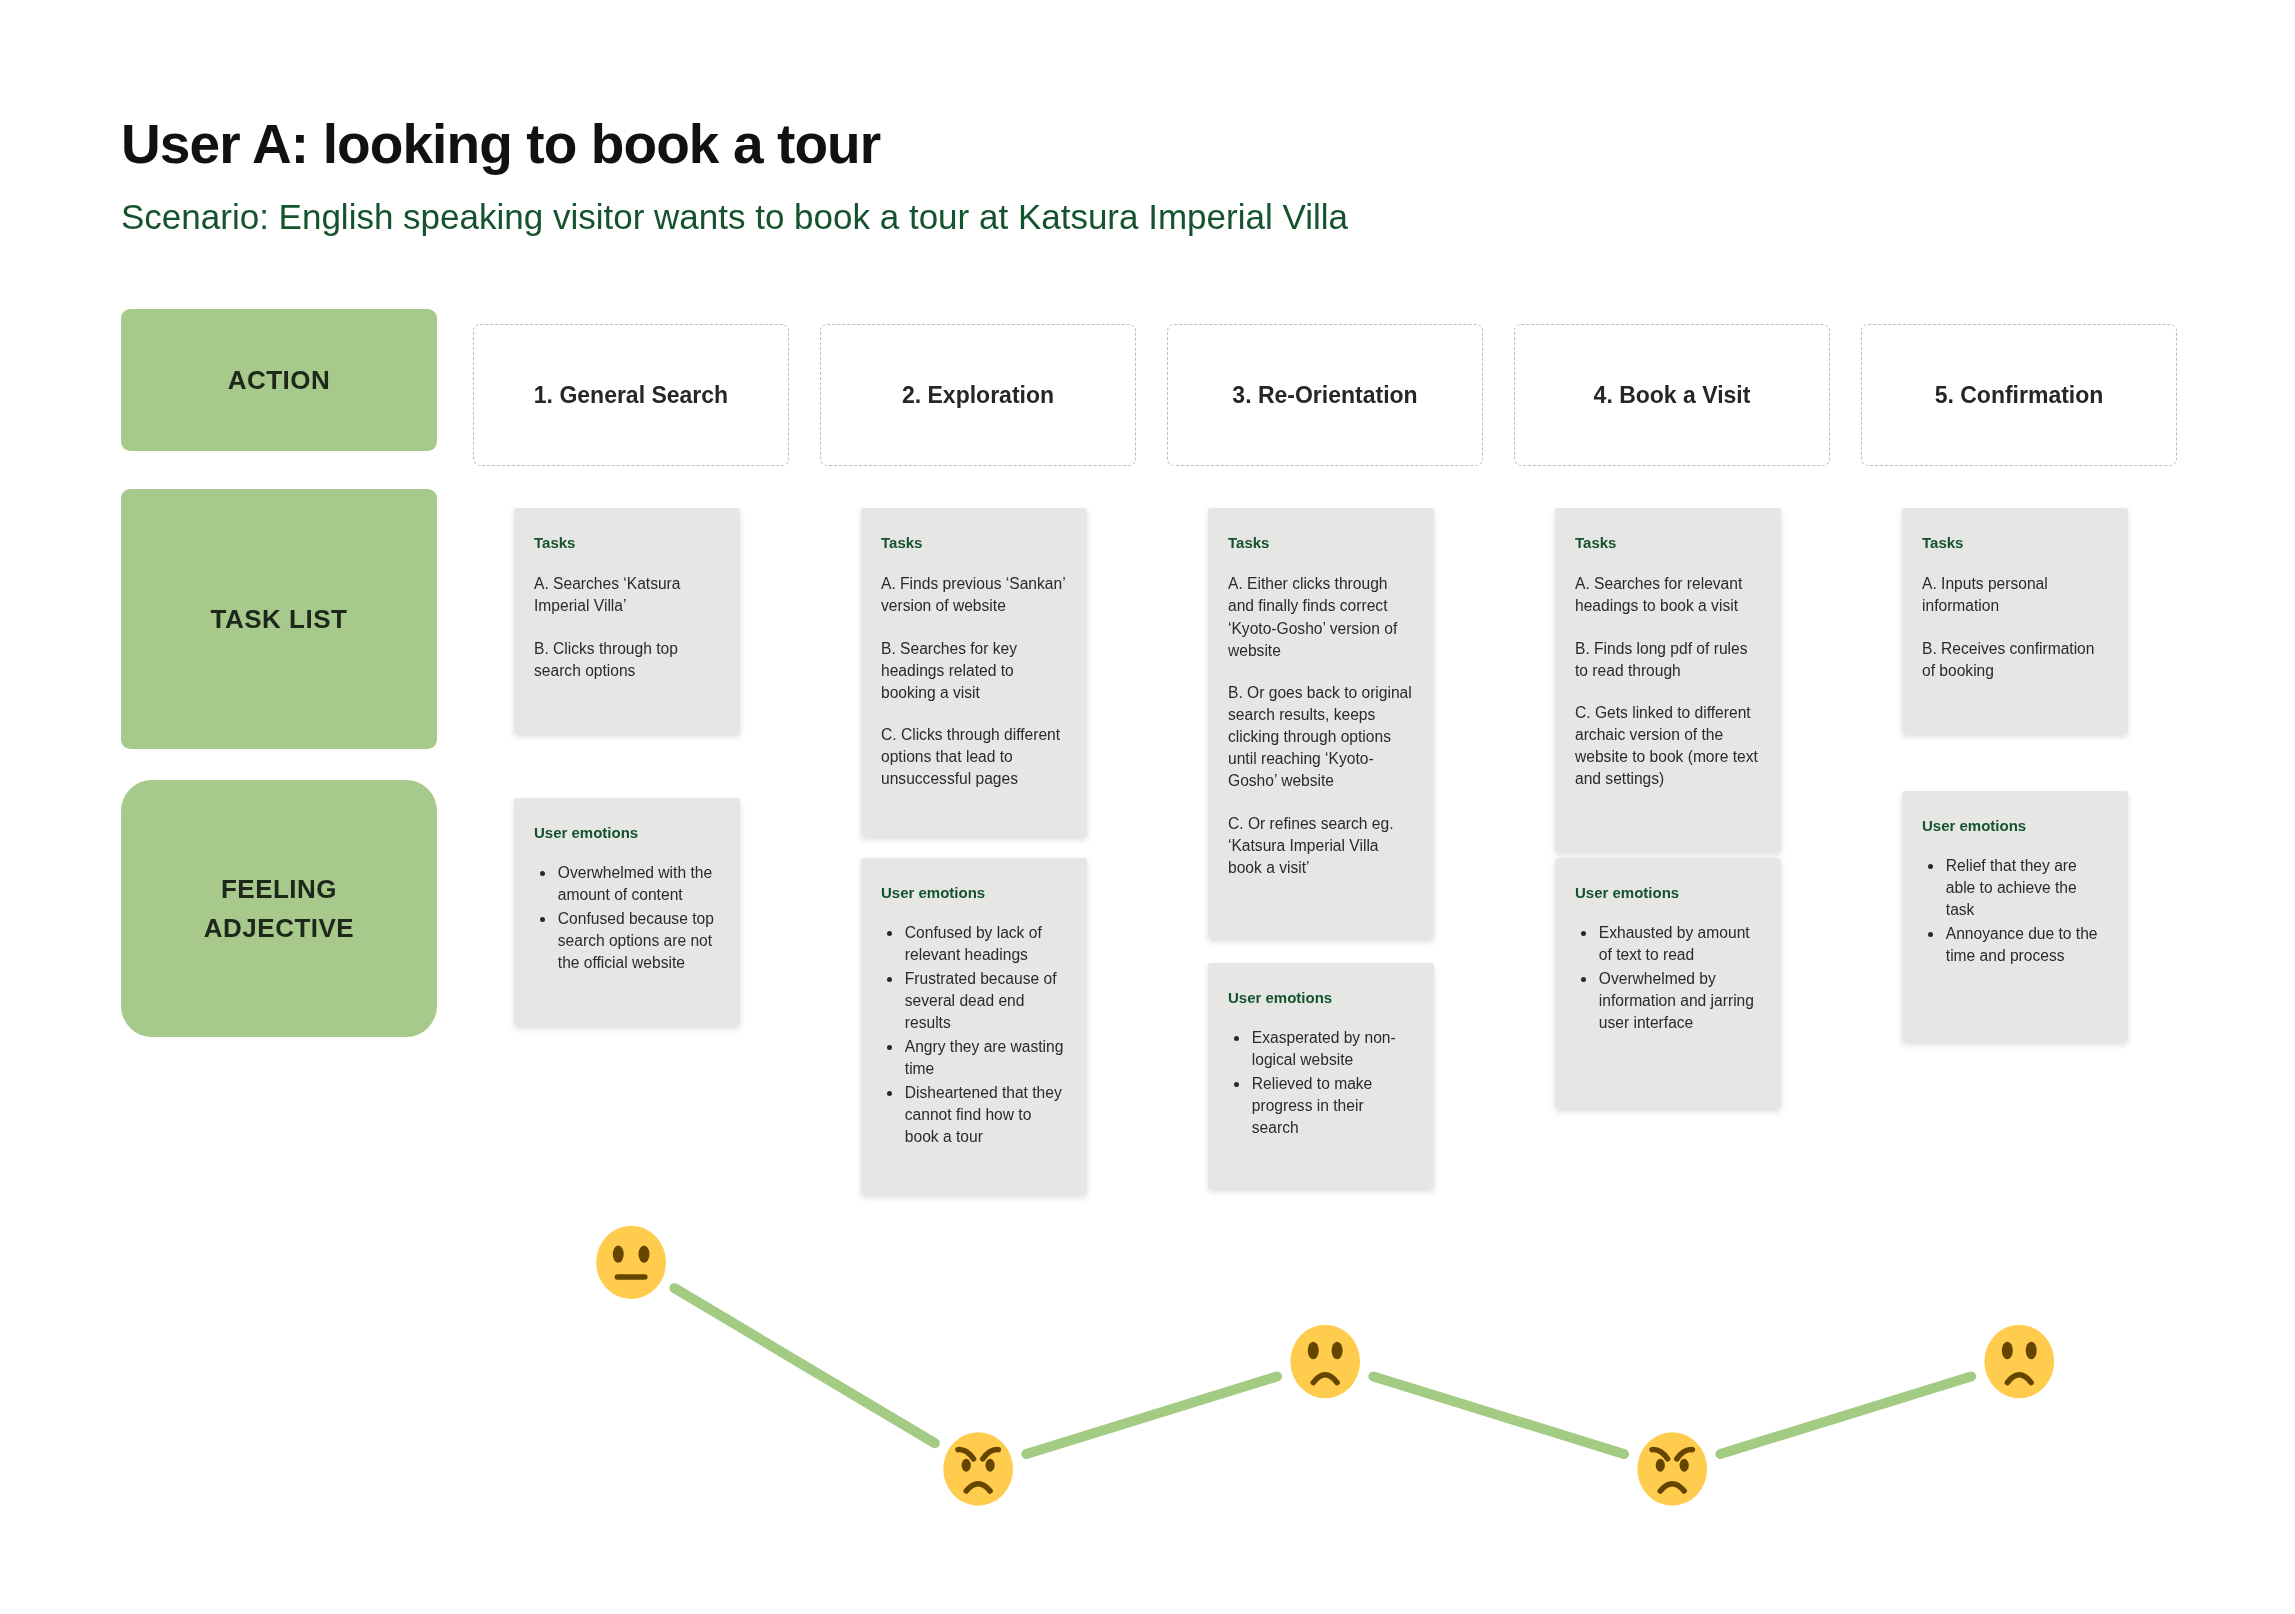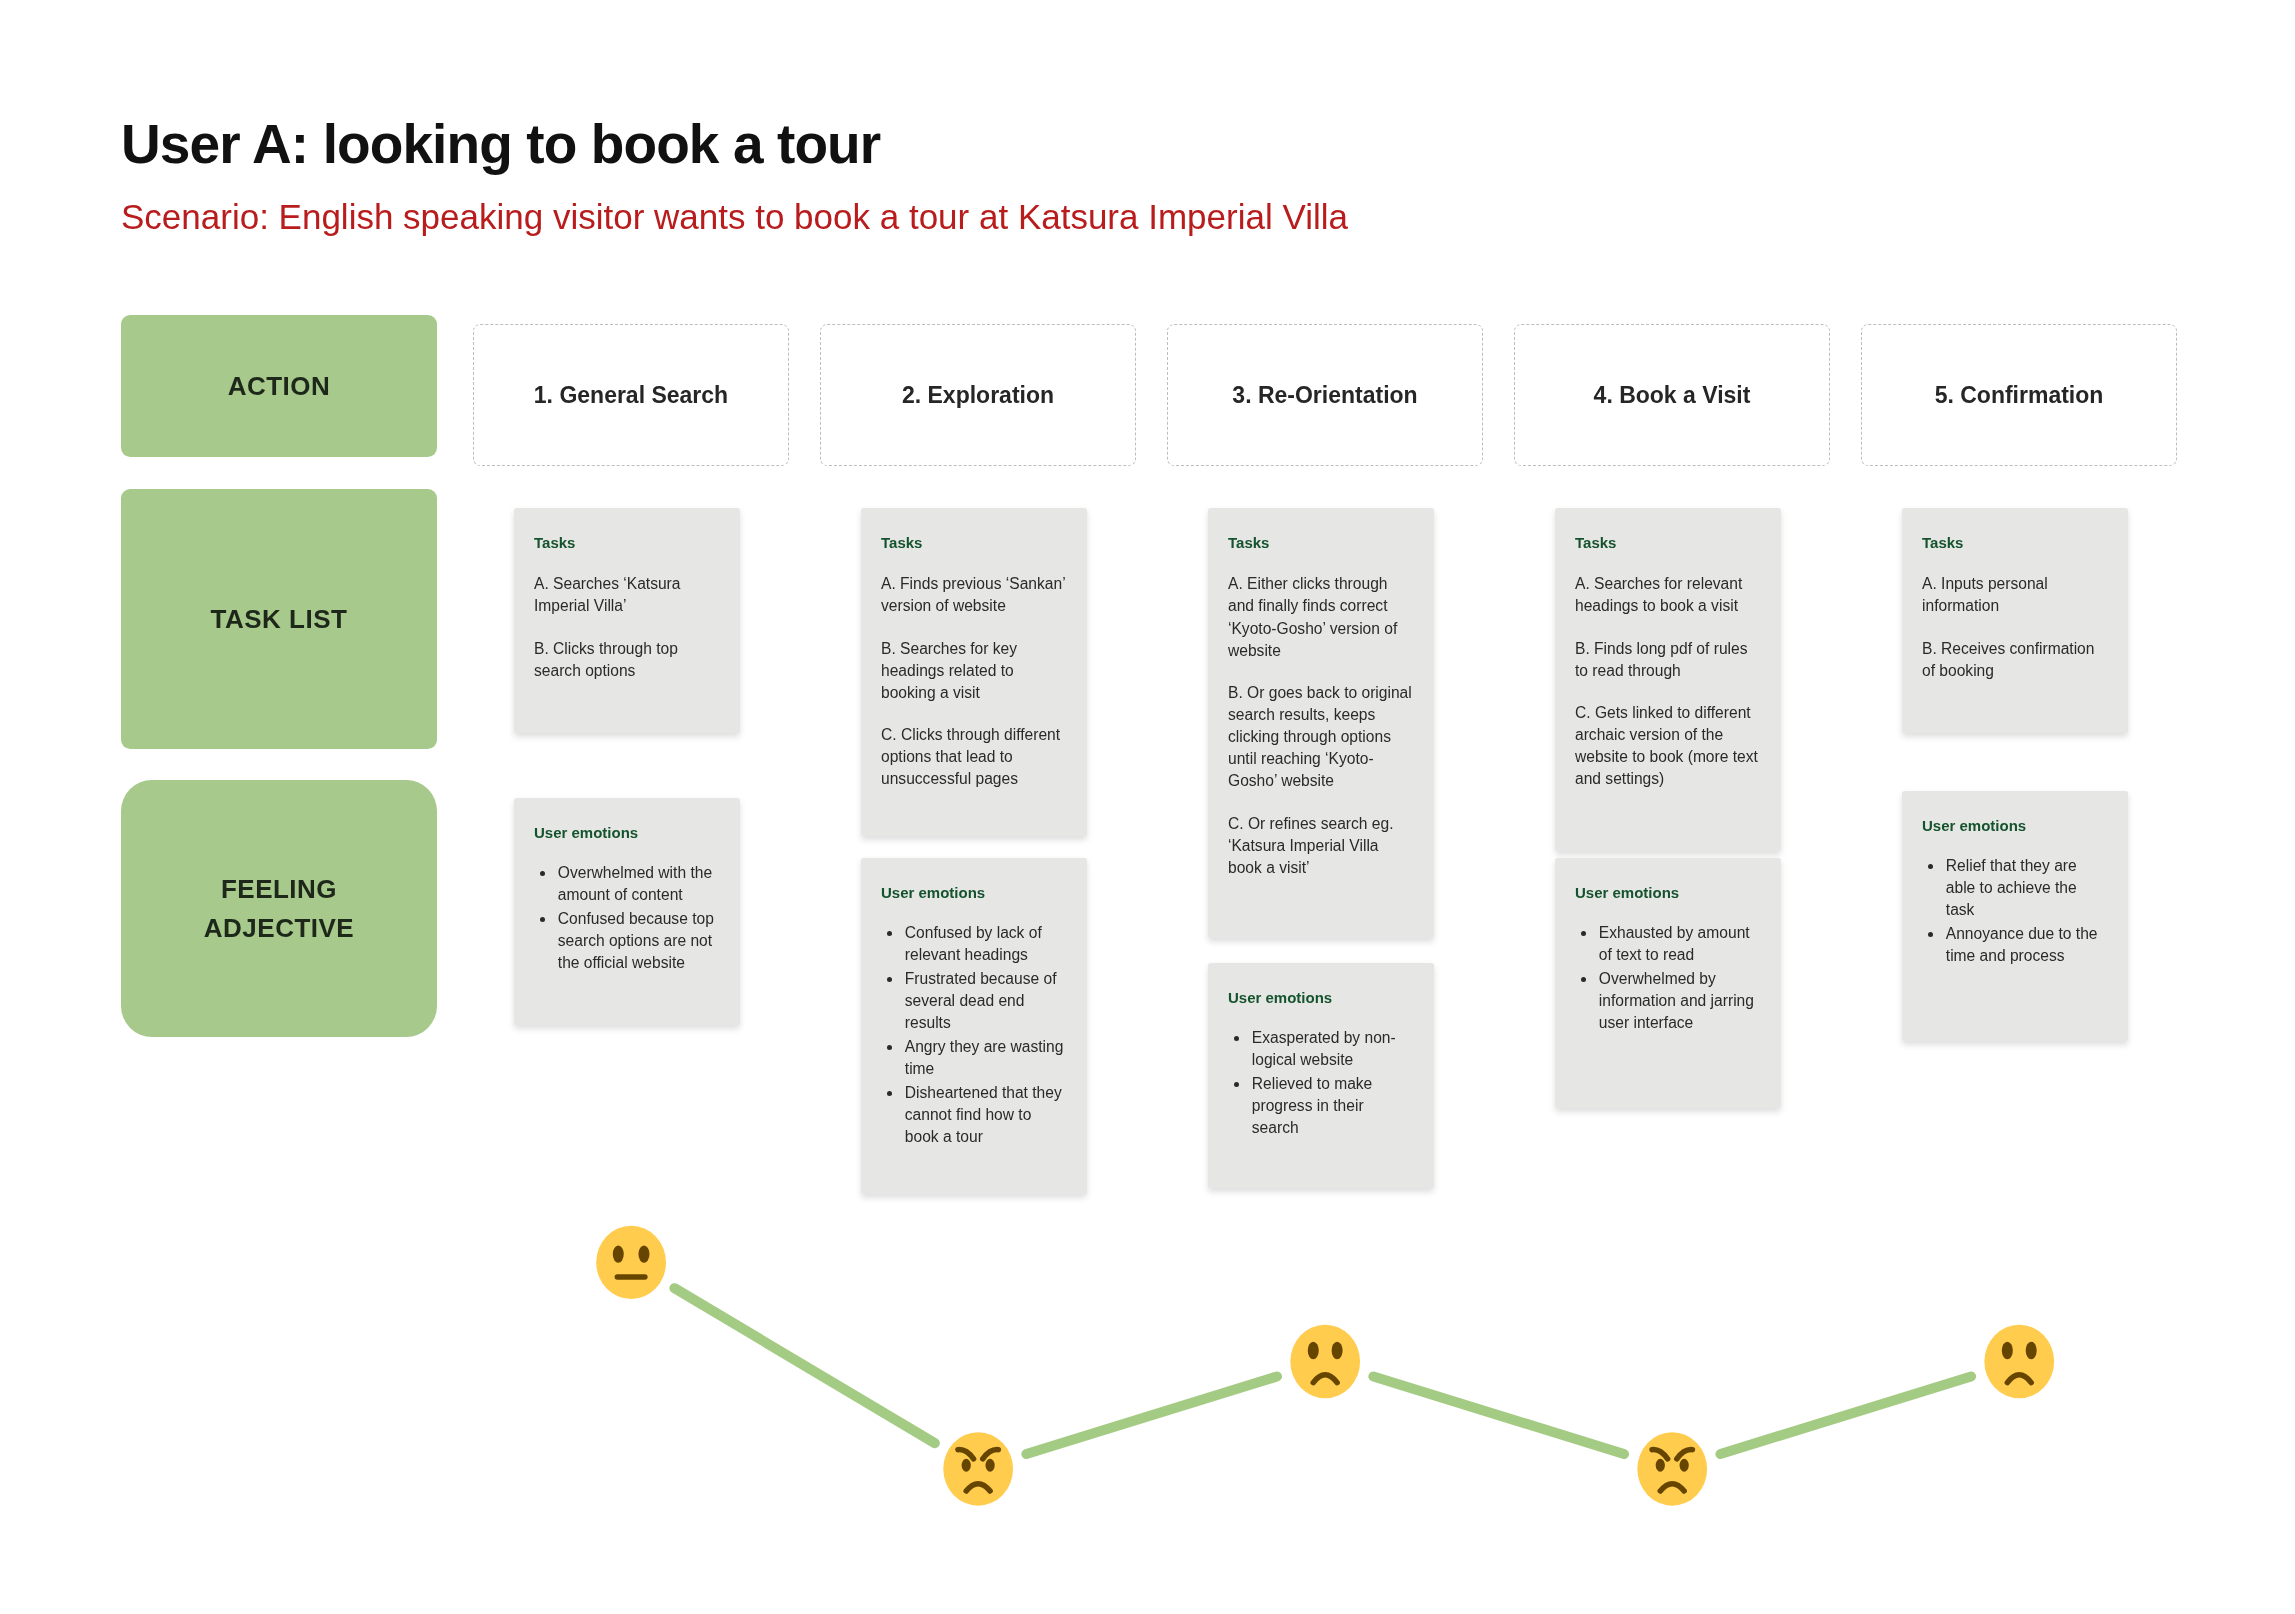"Scenario: English speaking visitor wants" .page-subtitle { color: #b91c1c -> #14532d }
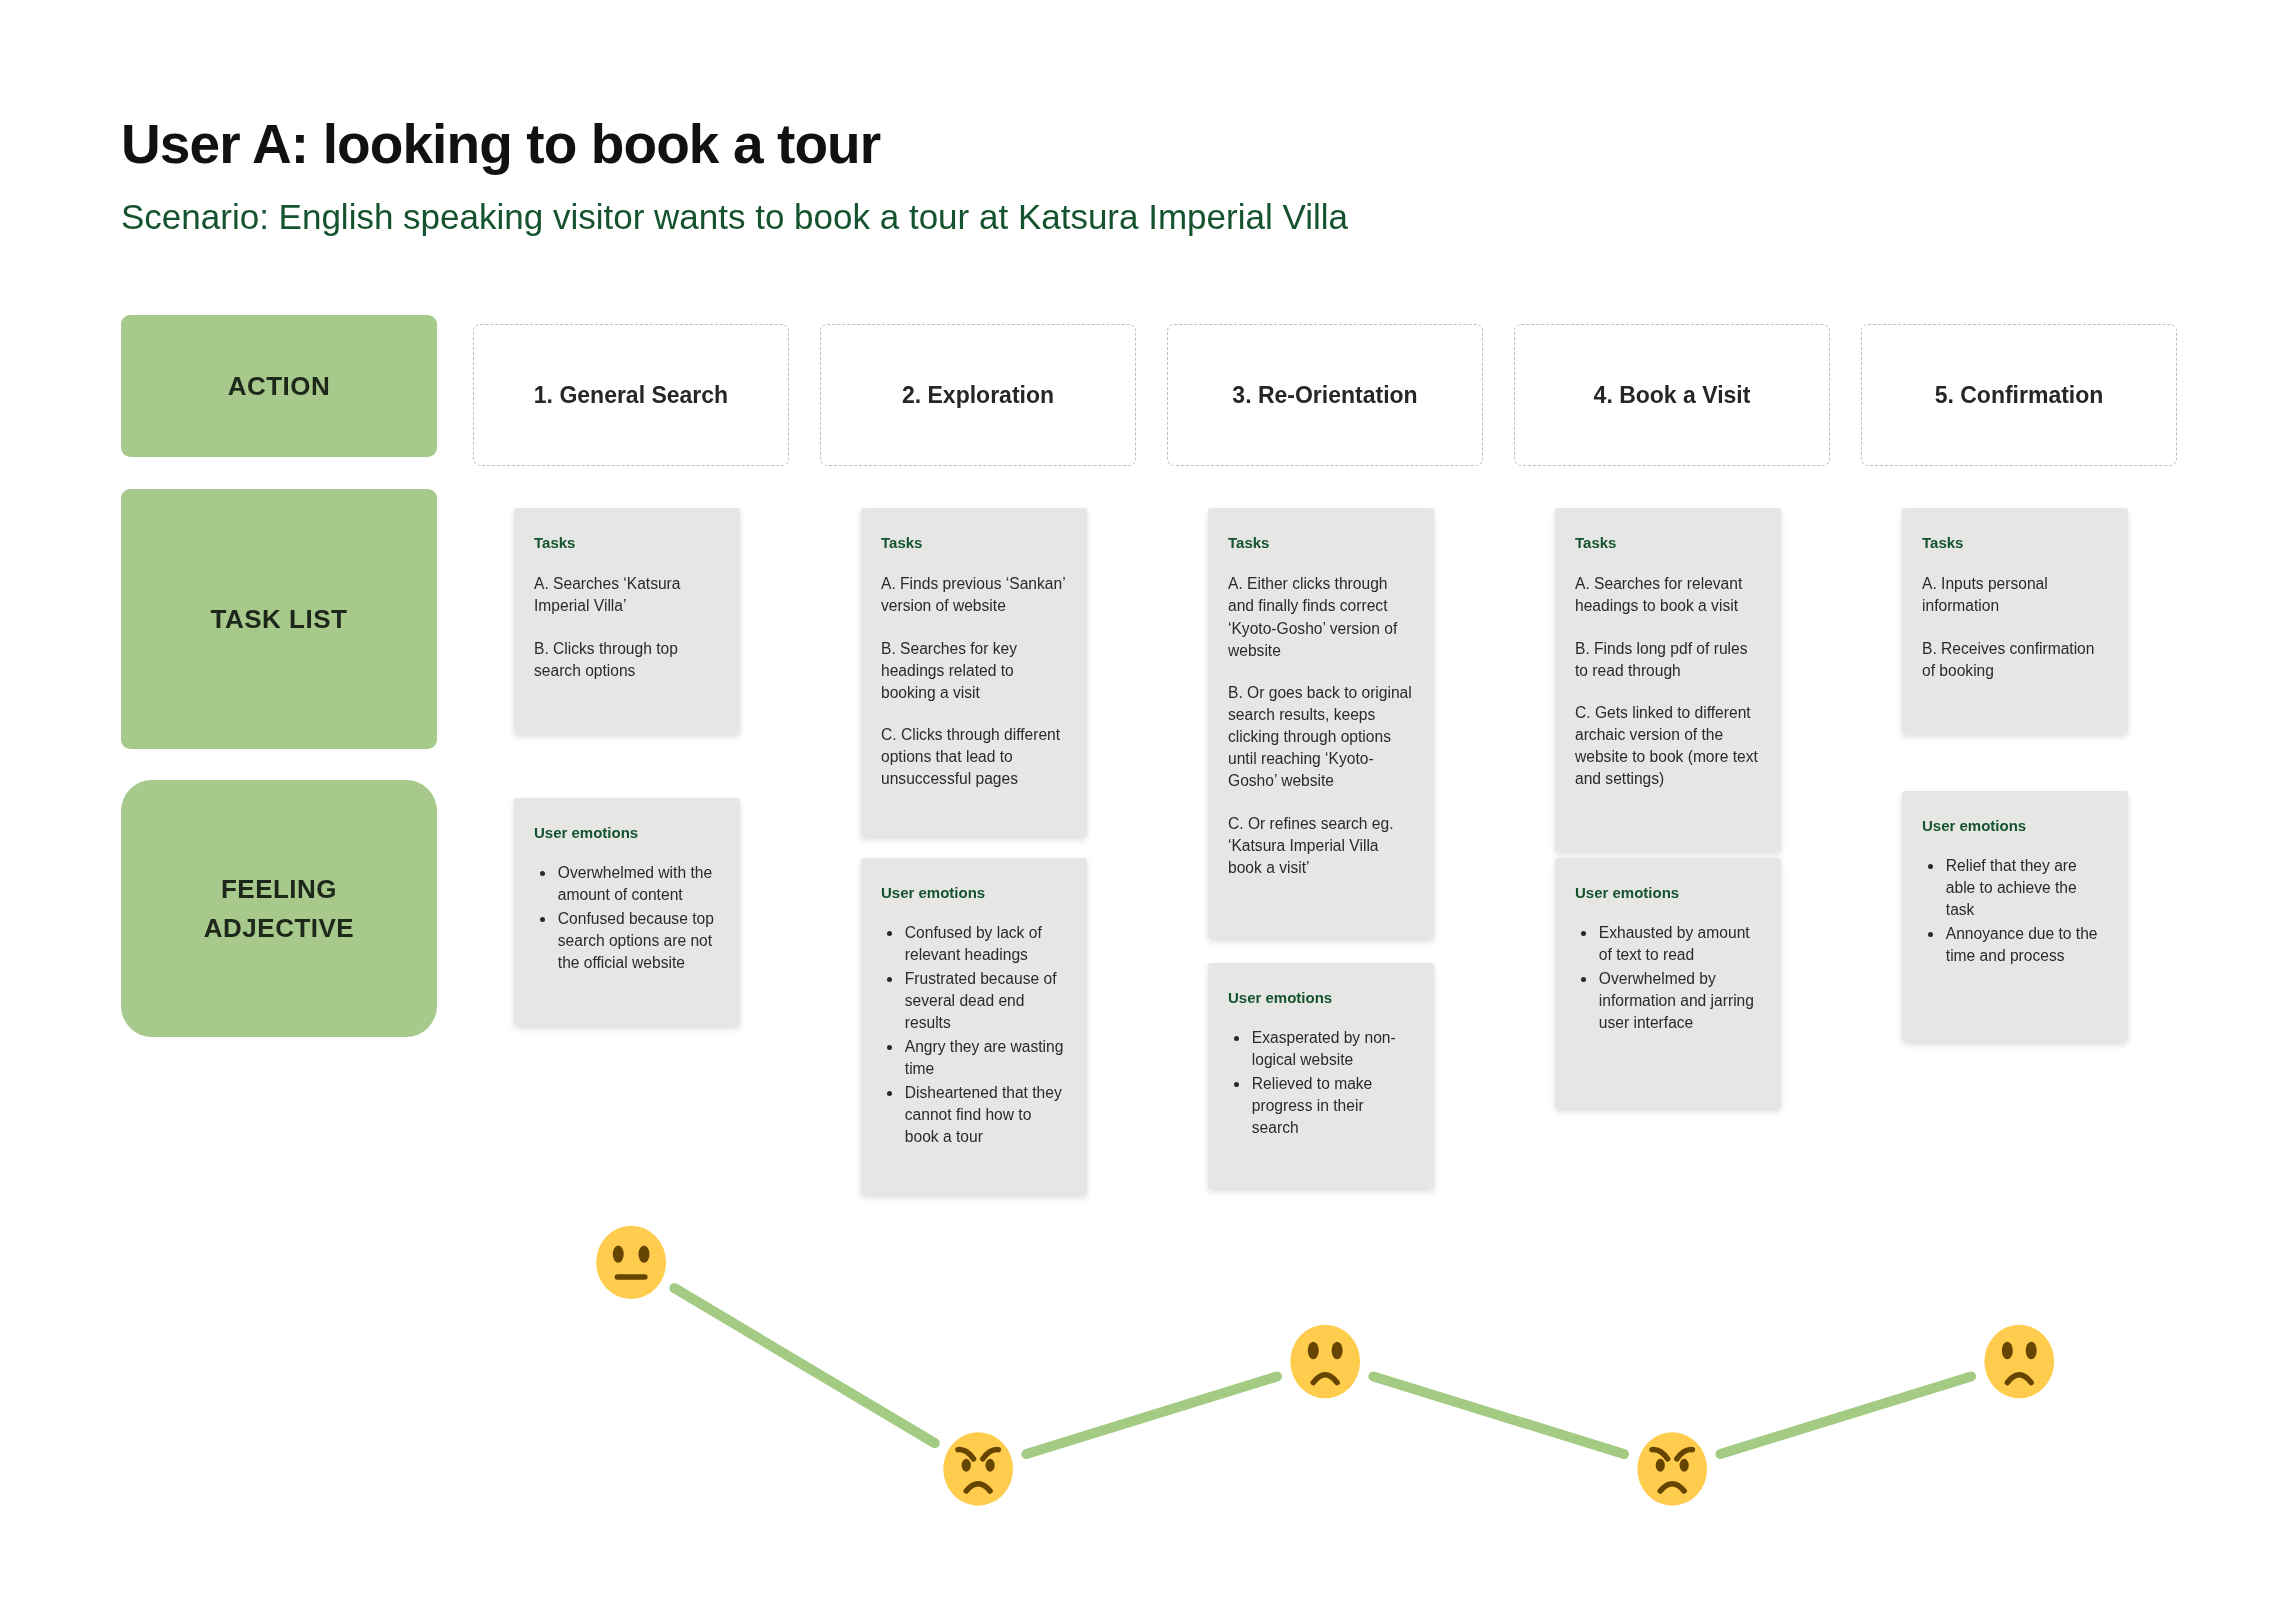"ACTION" .green-box.action { margin-top: 6px -> none }
